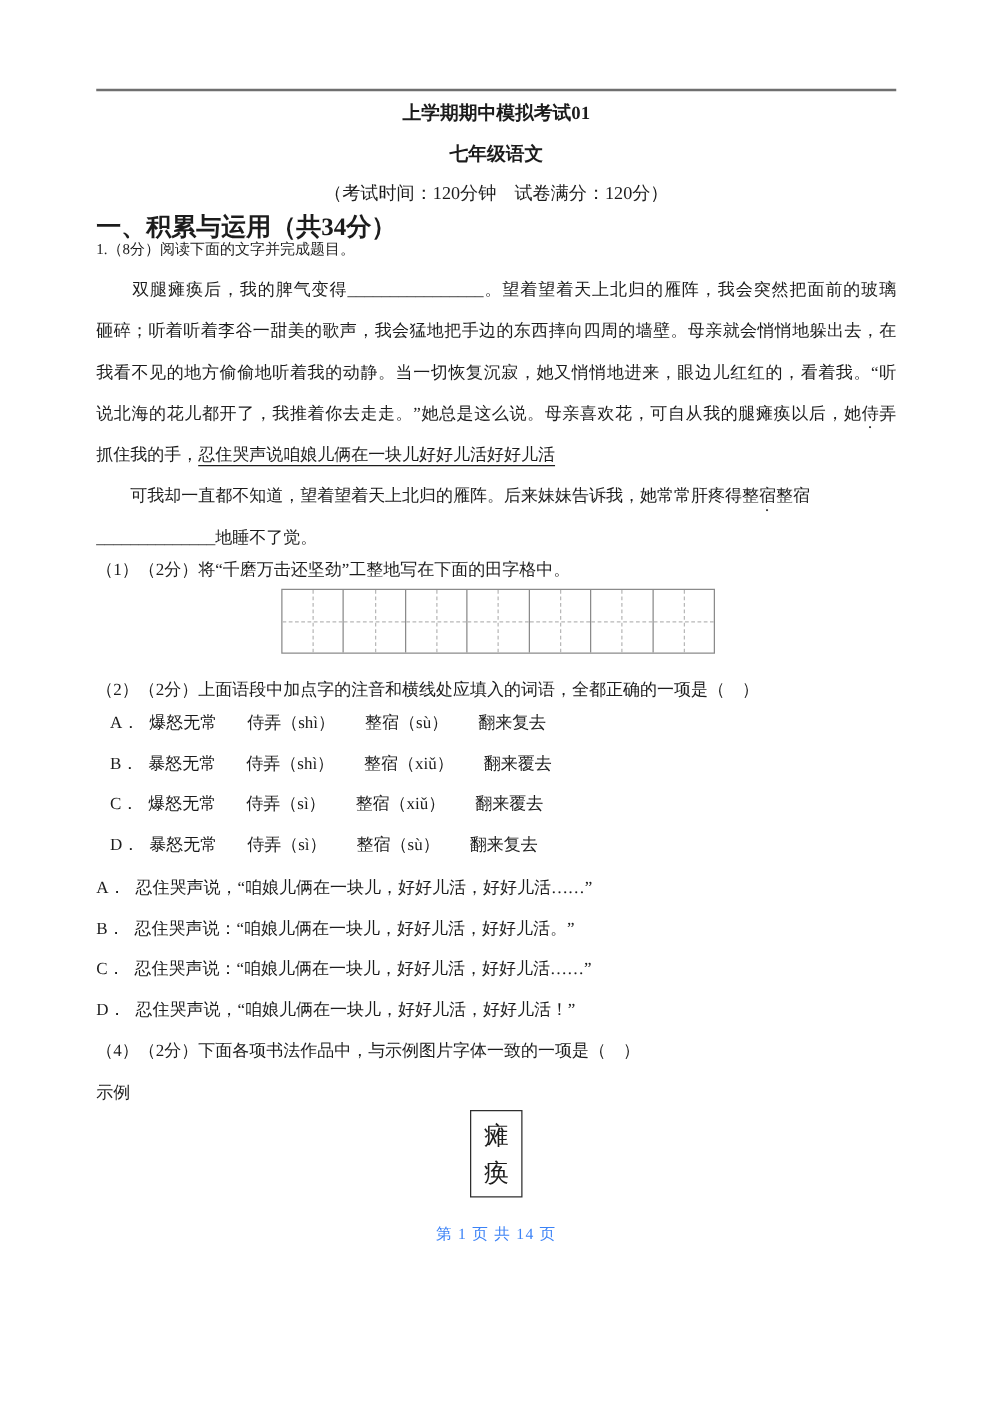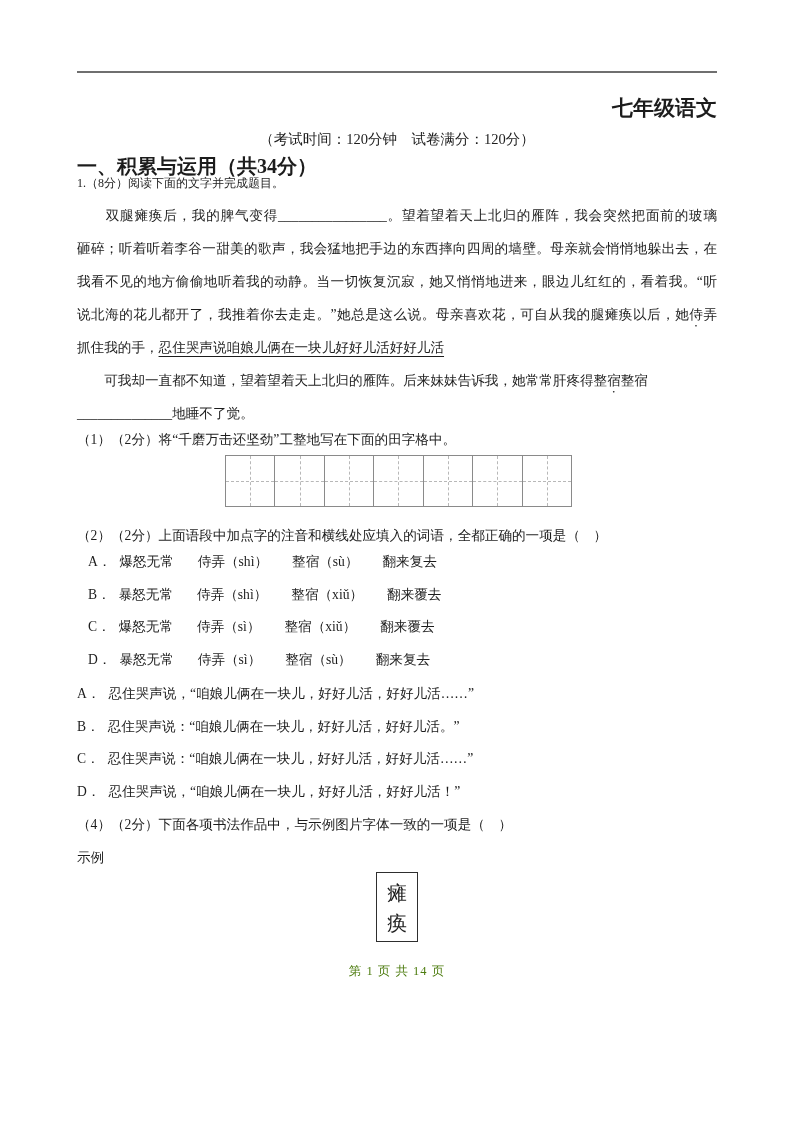"上学期期中模拟考试01" div.title { html: none -> <div>上学期期中模拟考试01</div> }
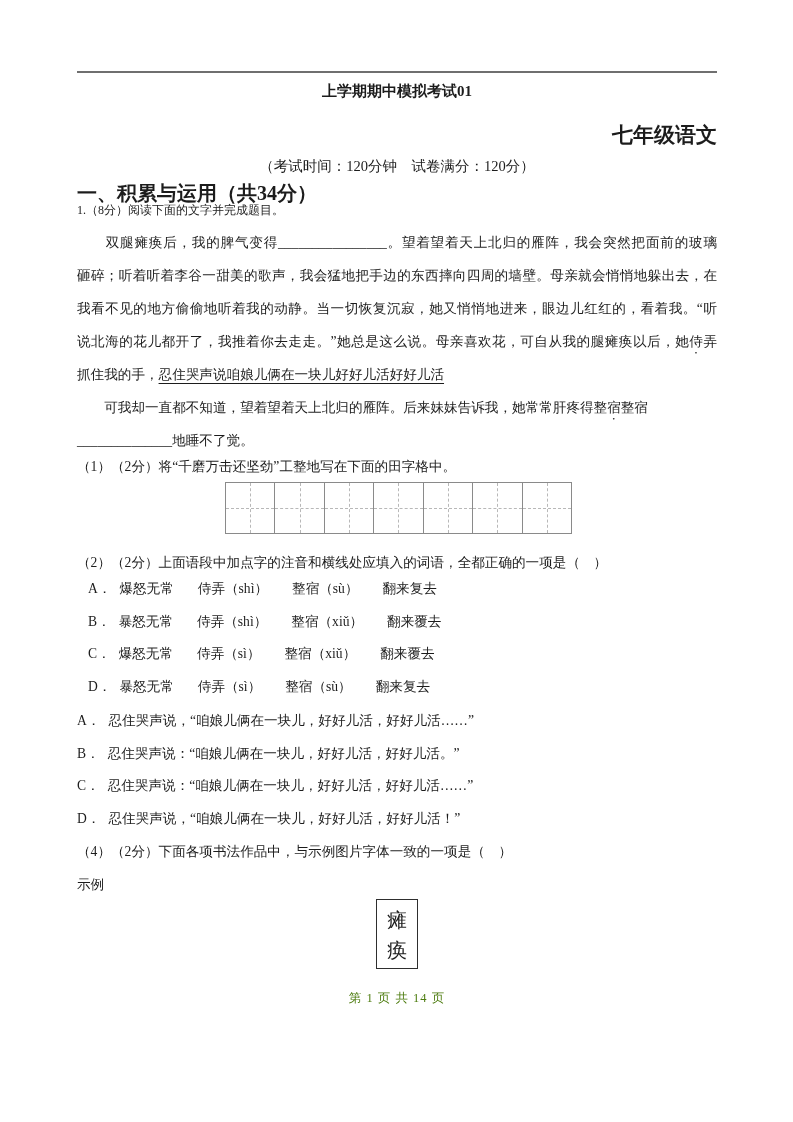"七年级语文" .subtitle { font-size: 21px -> 15px; margin-top: 26px -> 15px; text-align: right -> center }
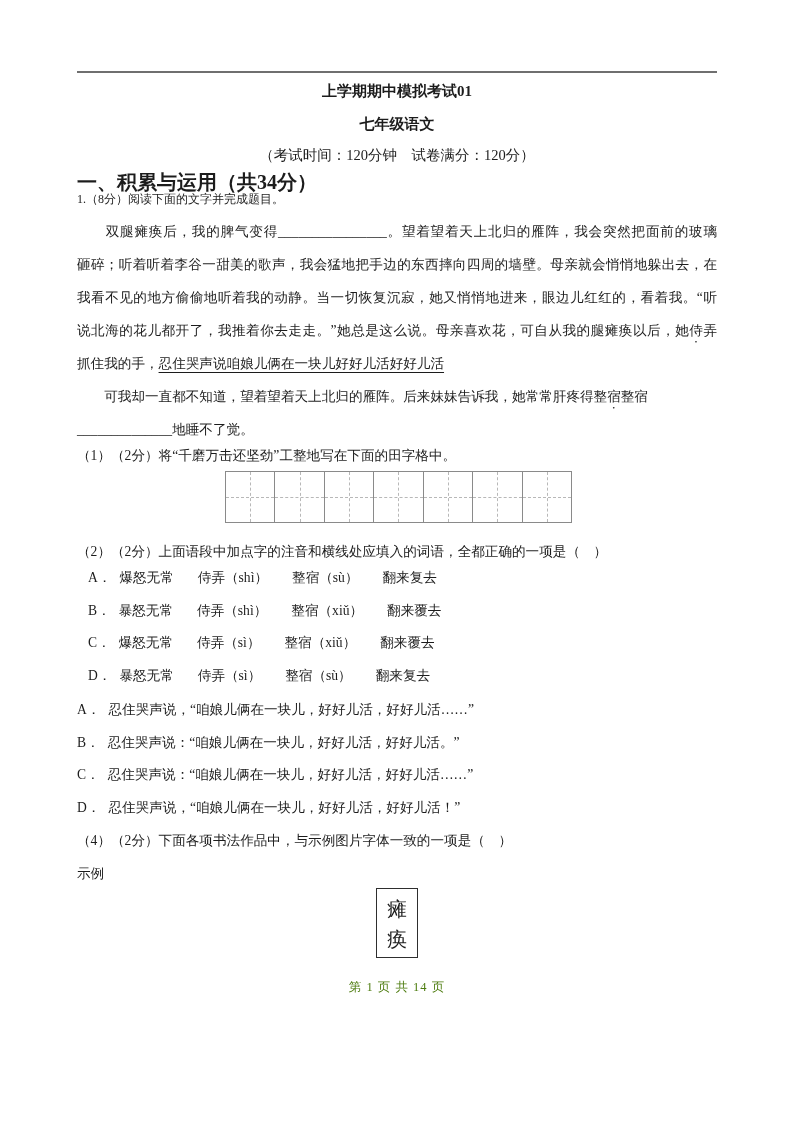"第 1 页 共 14" .footer { color: #4d7c0f -> #3b82f6 }
